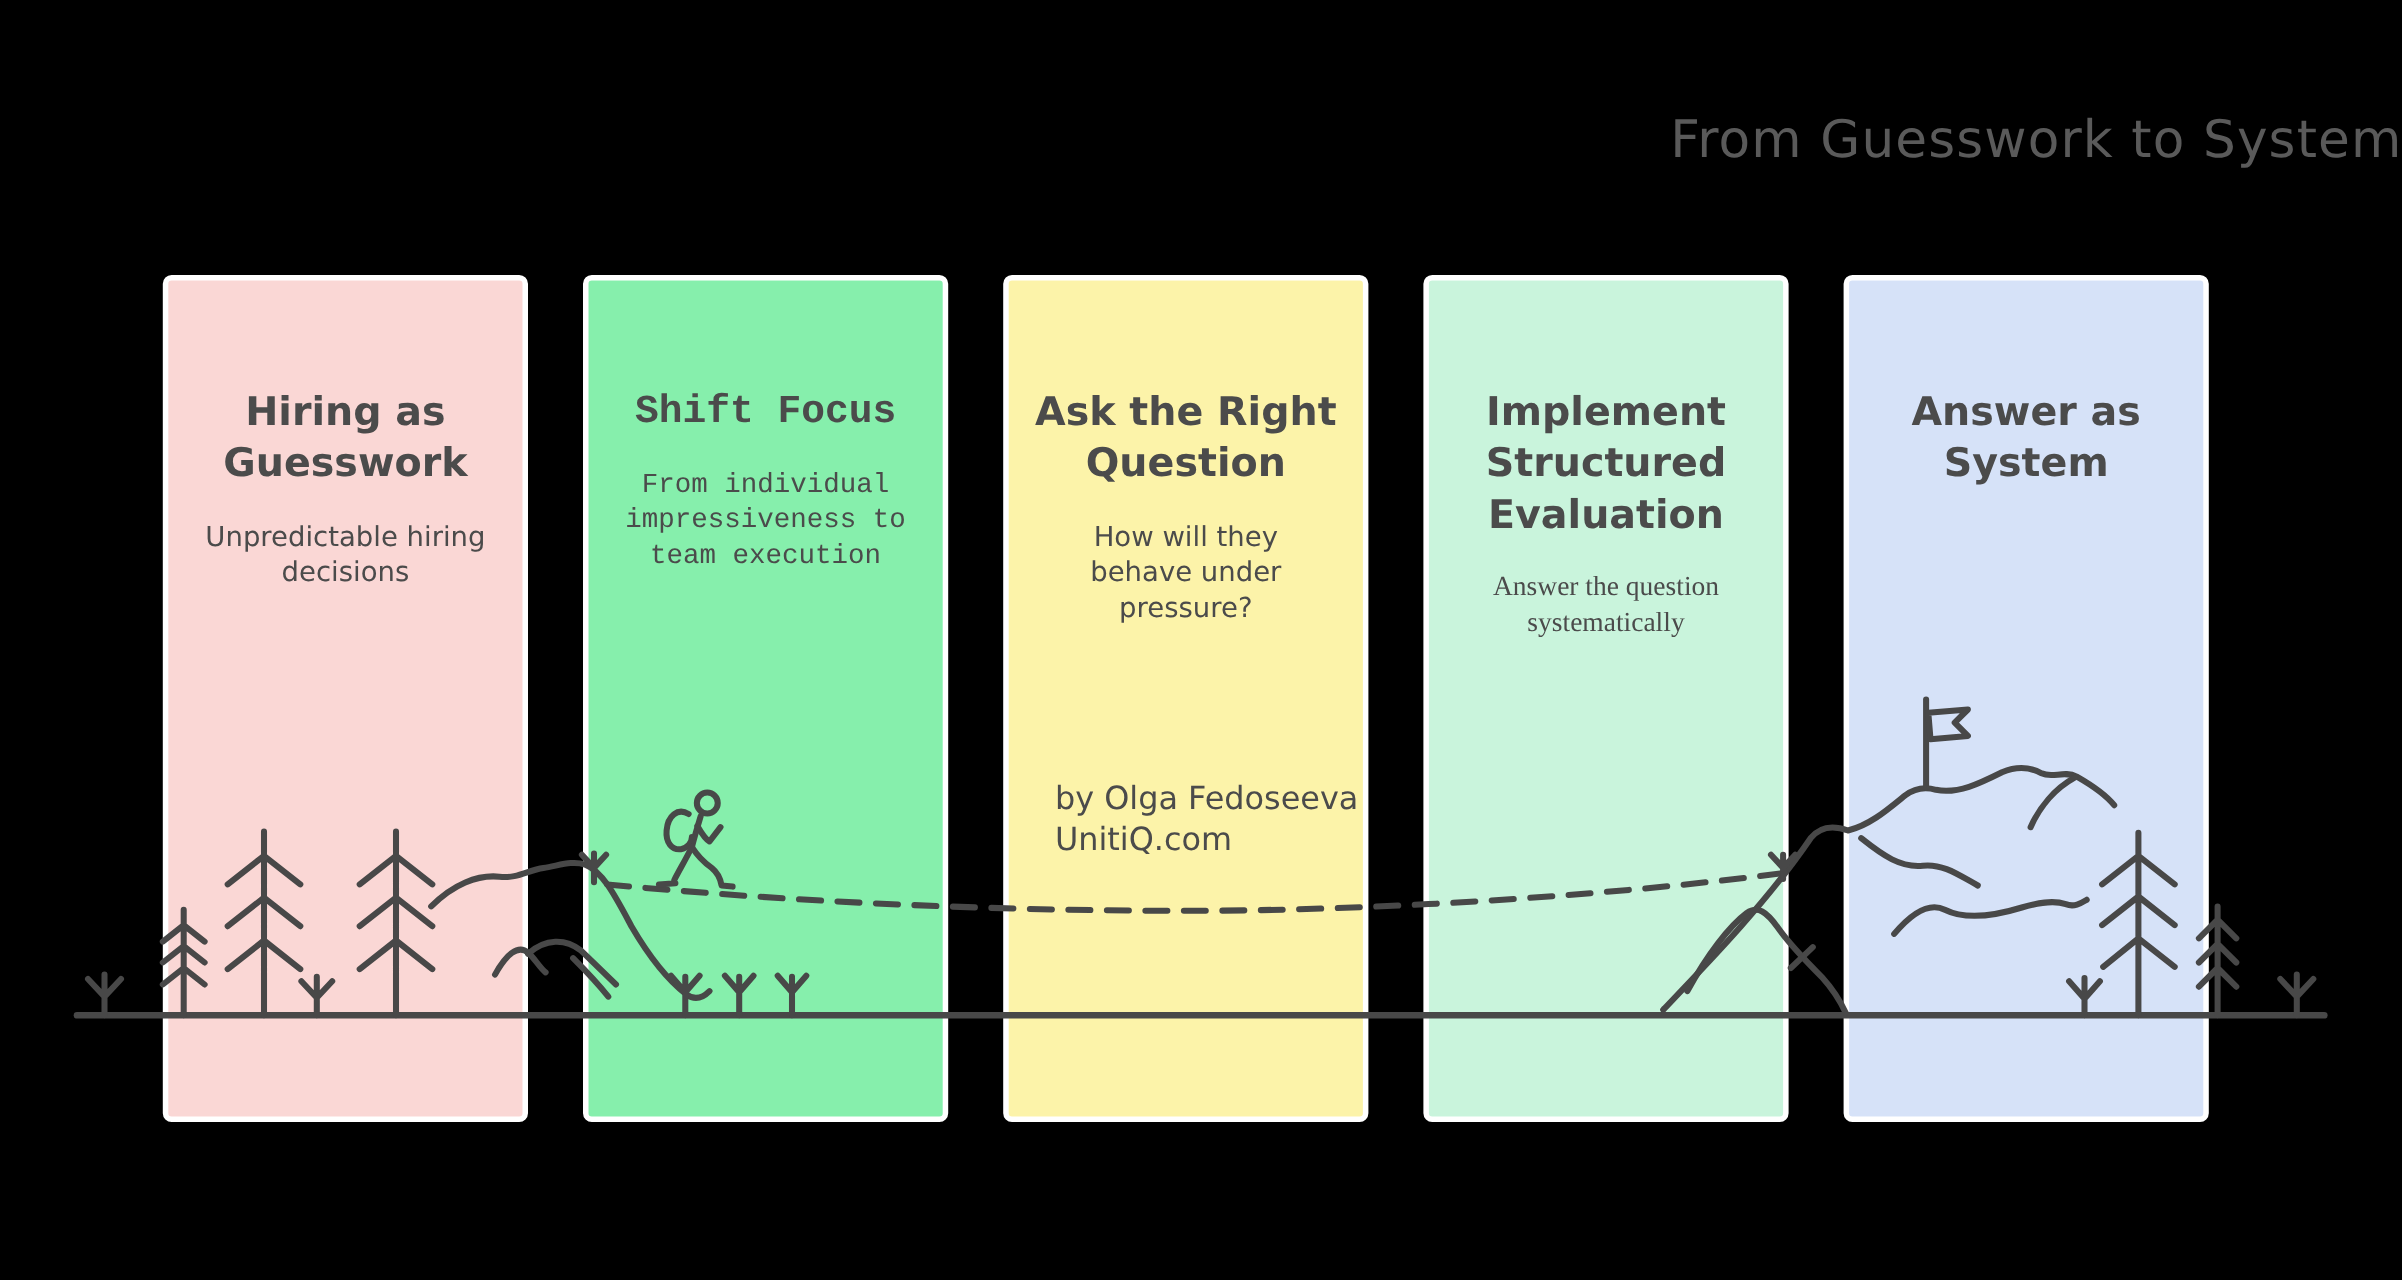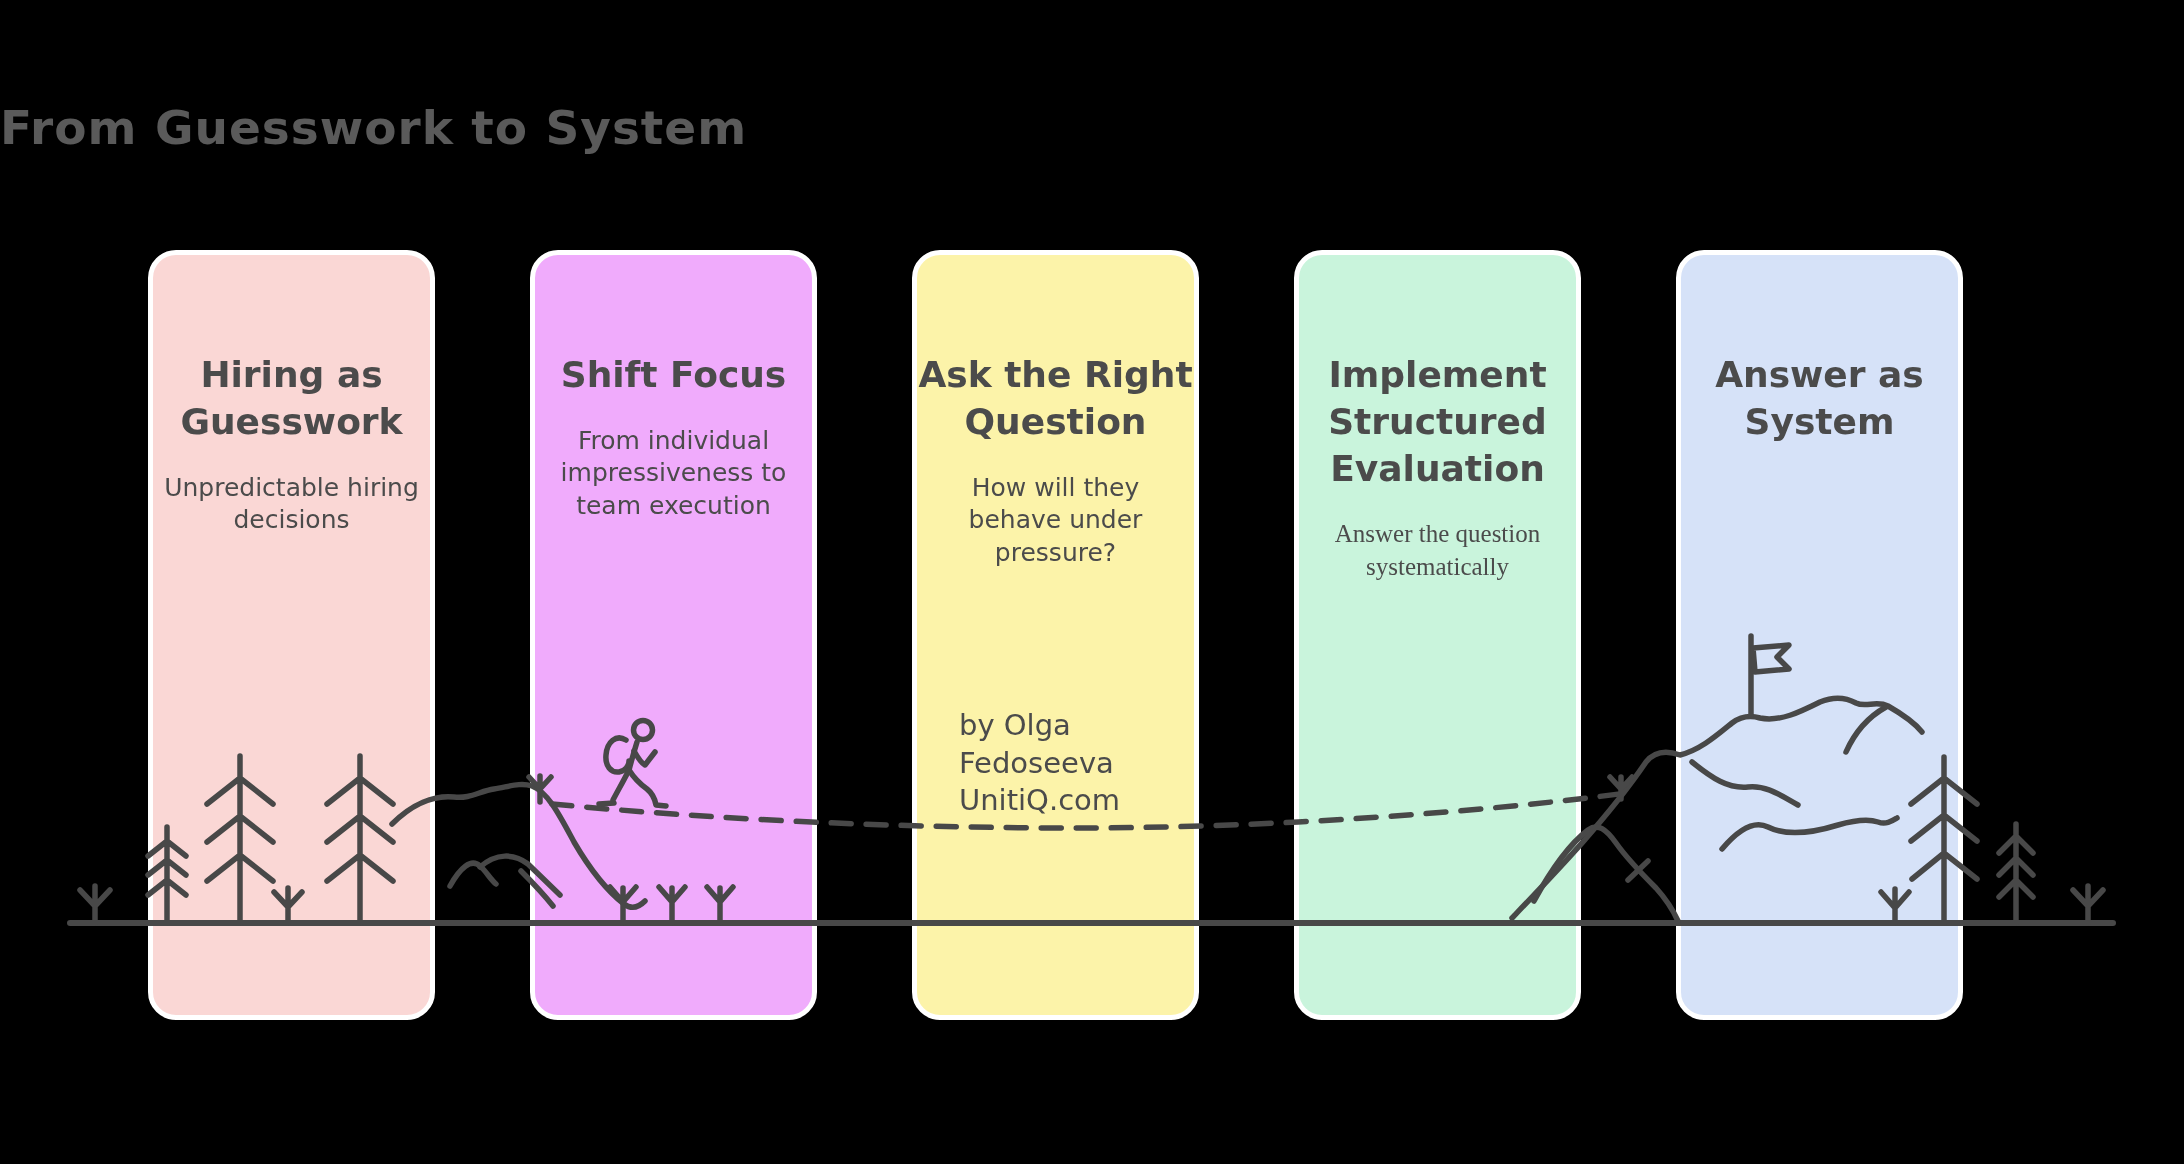"From Guesswork to System" .main-title { font-weight: bold -> normal; text-align: left -> right }
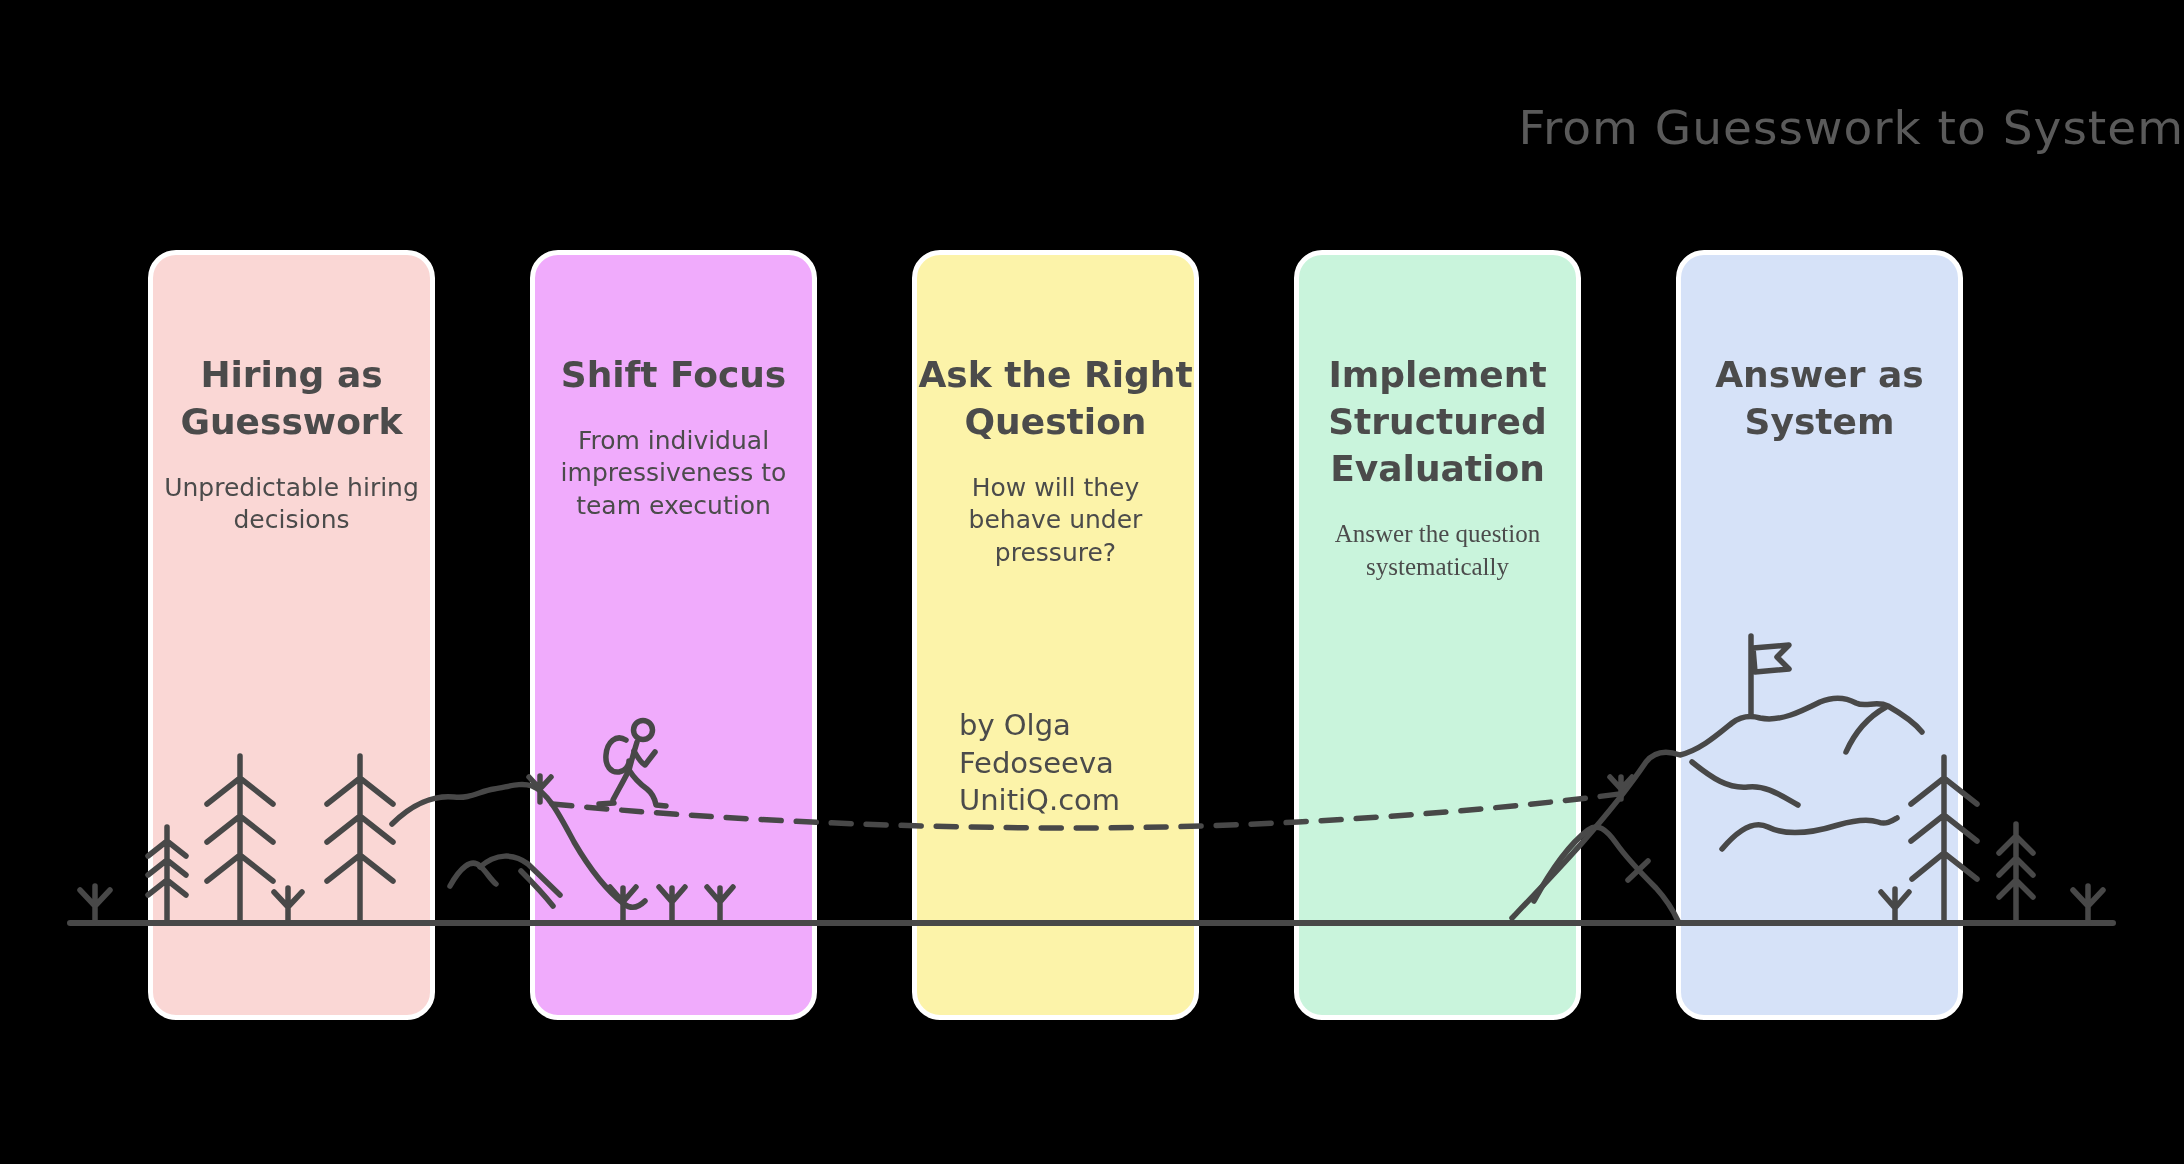"Hiring as Guesswork" .card { border-radius: 28px -> 8px; width: 287px -> 332px }
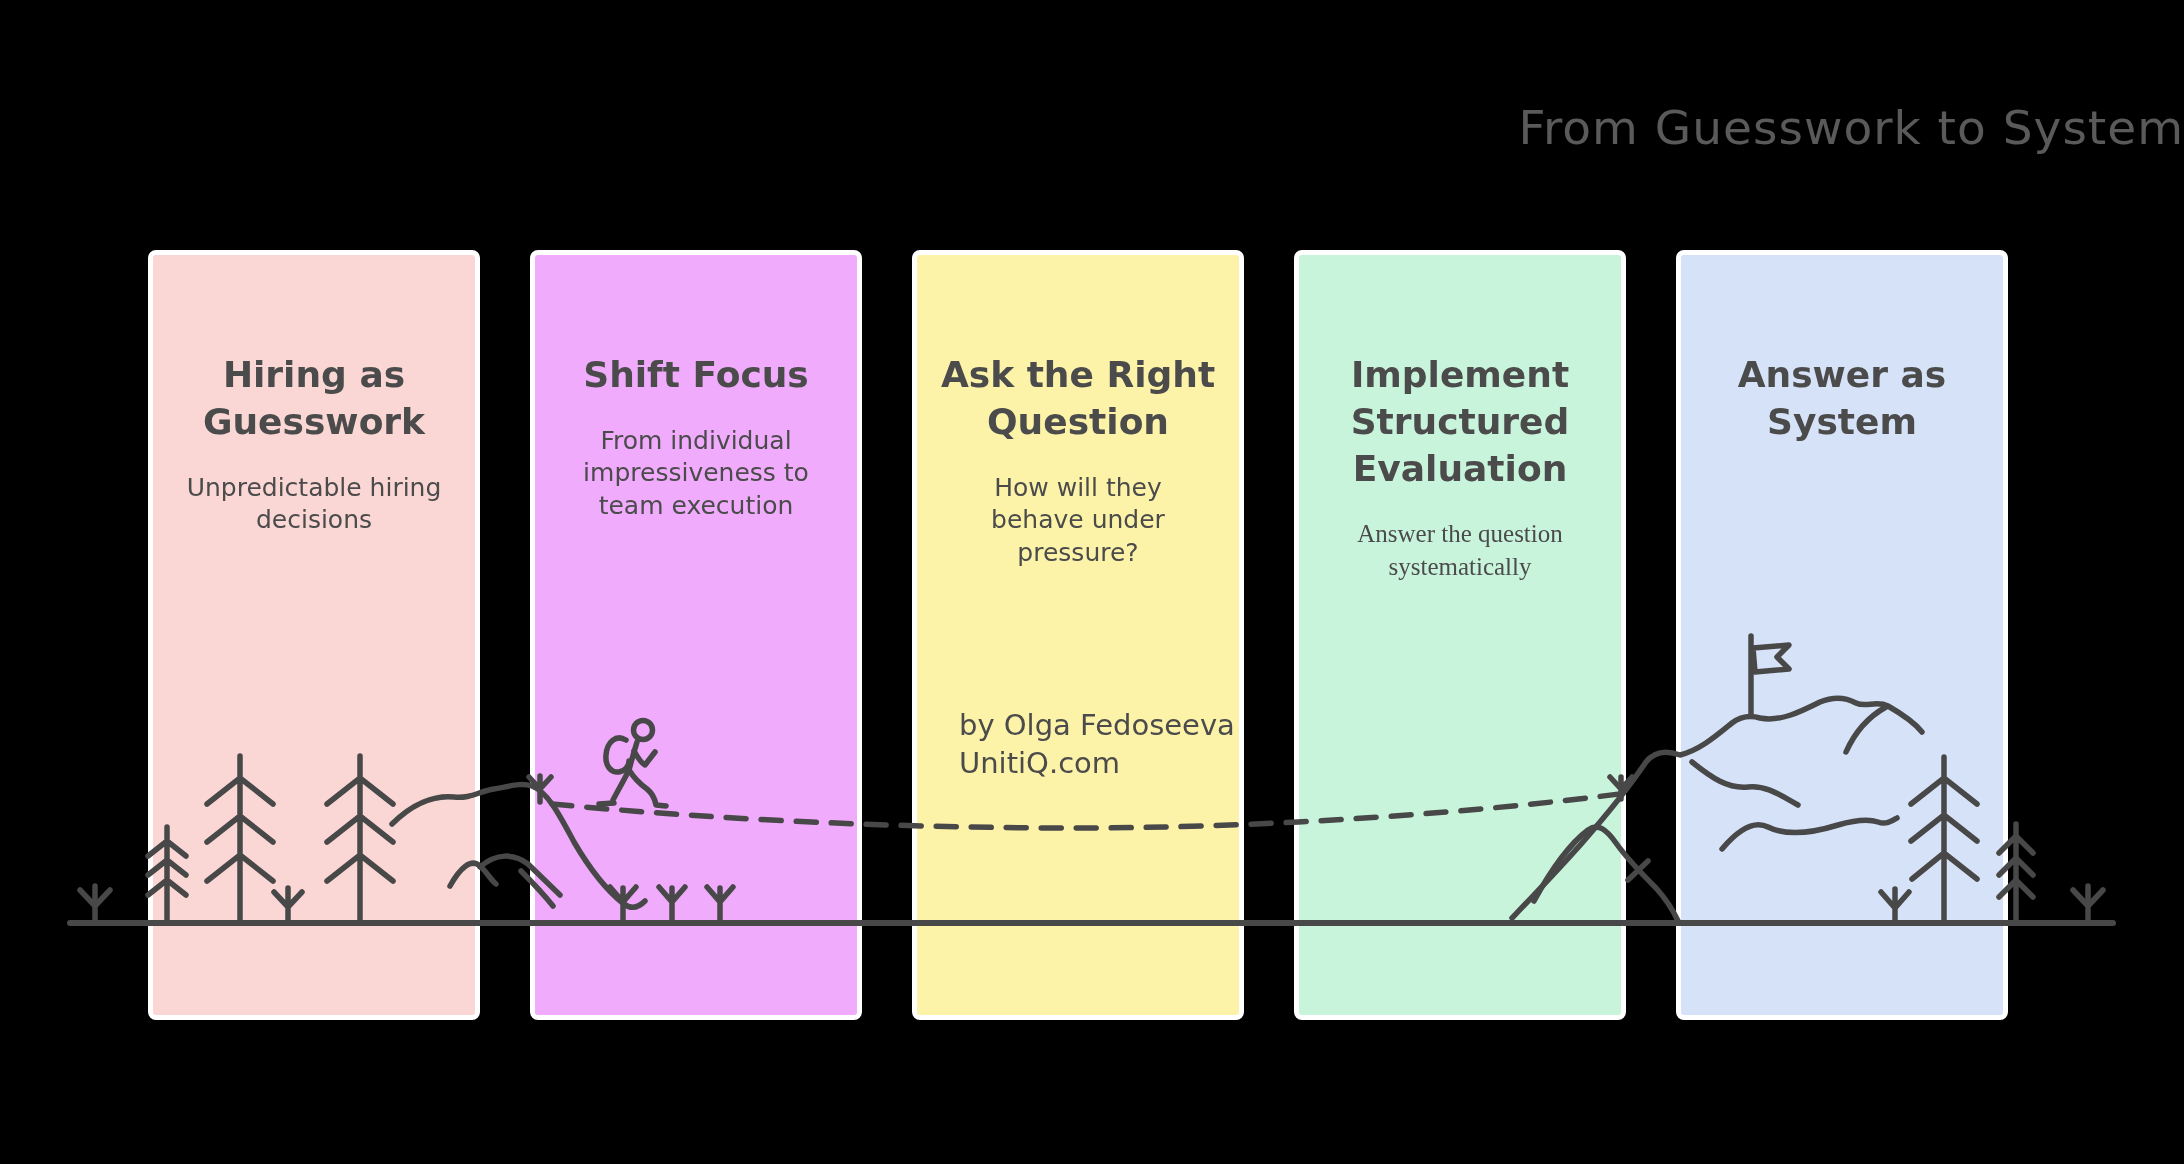"Shift Focus" div.card { background: #f0abfc -> #86efac; font-family: none -> Liberation Mono, monospace }
